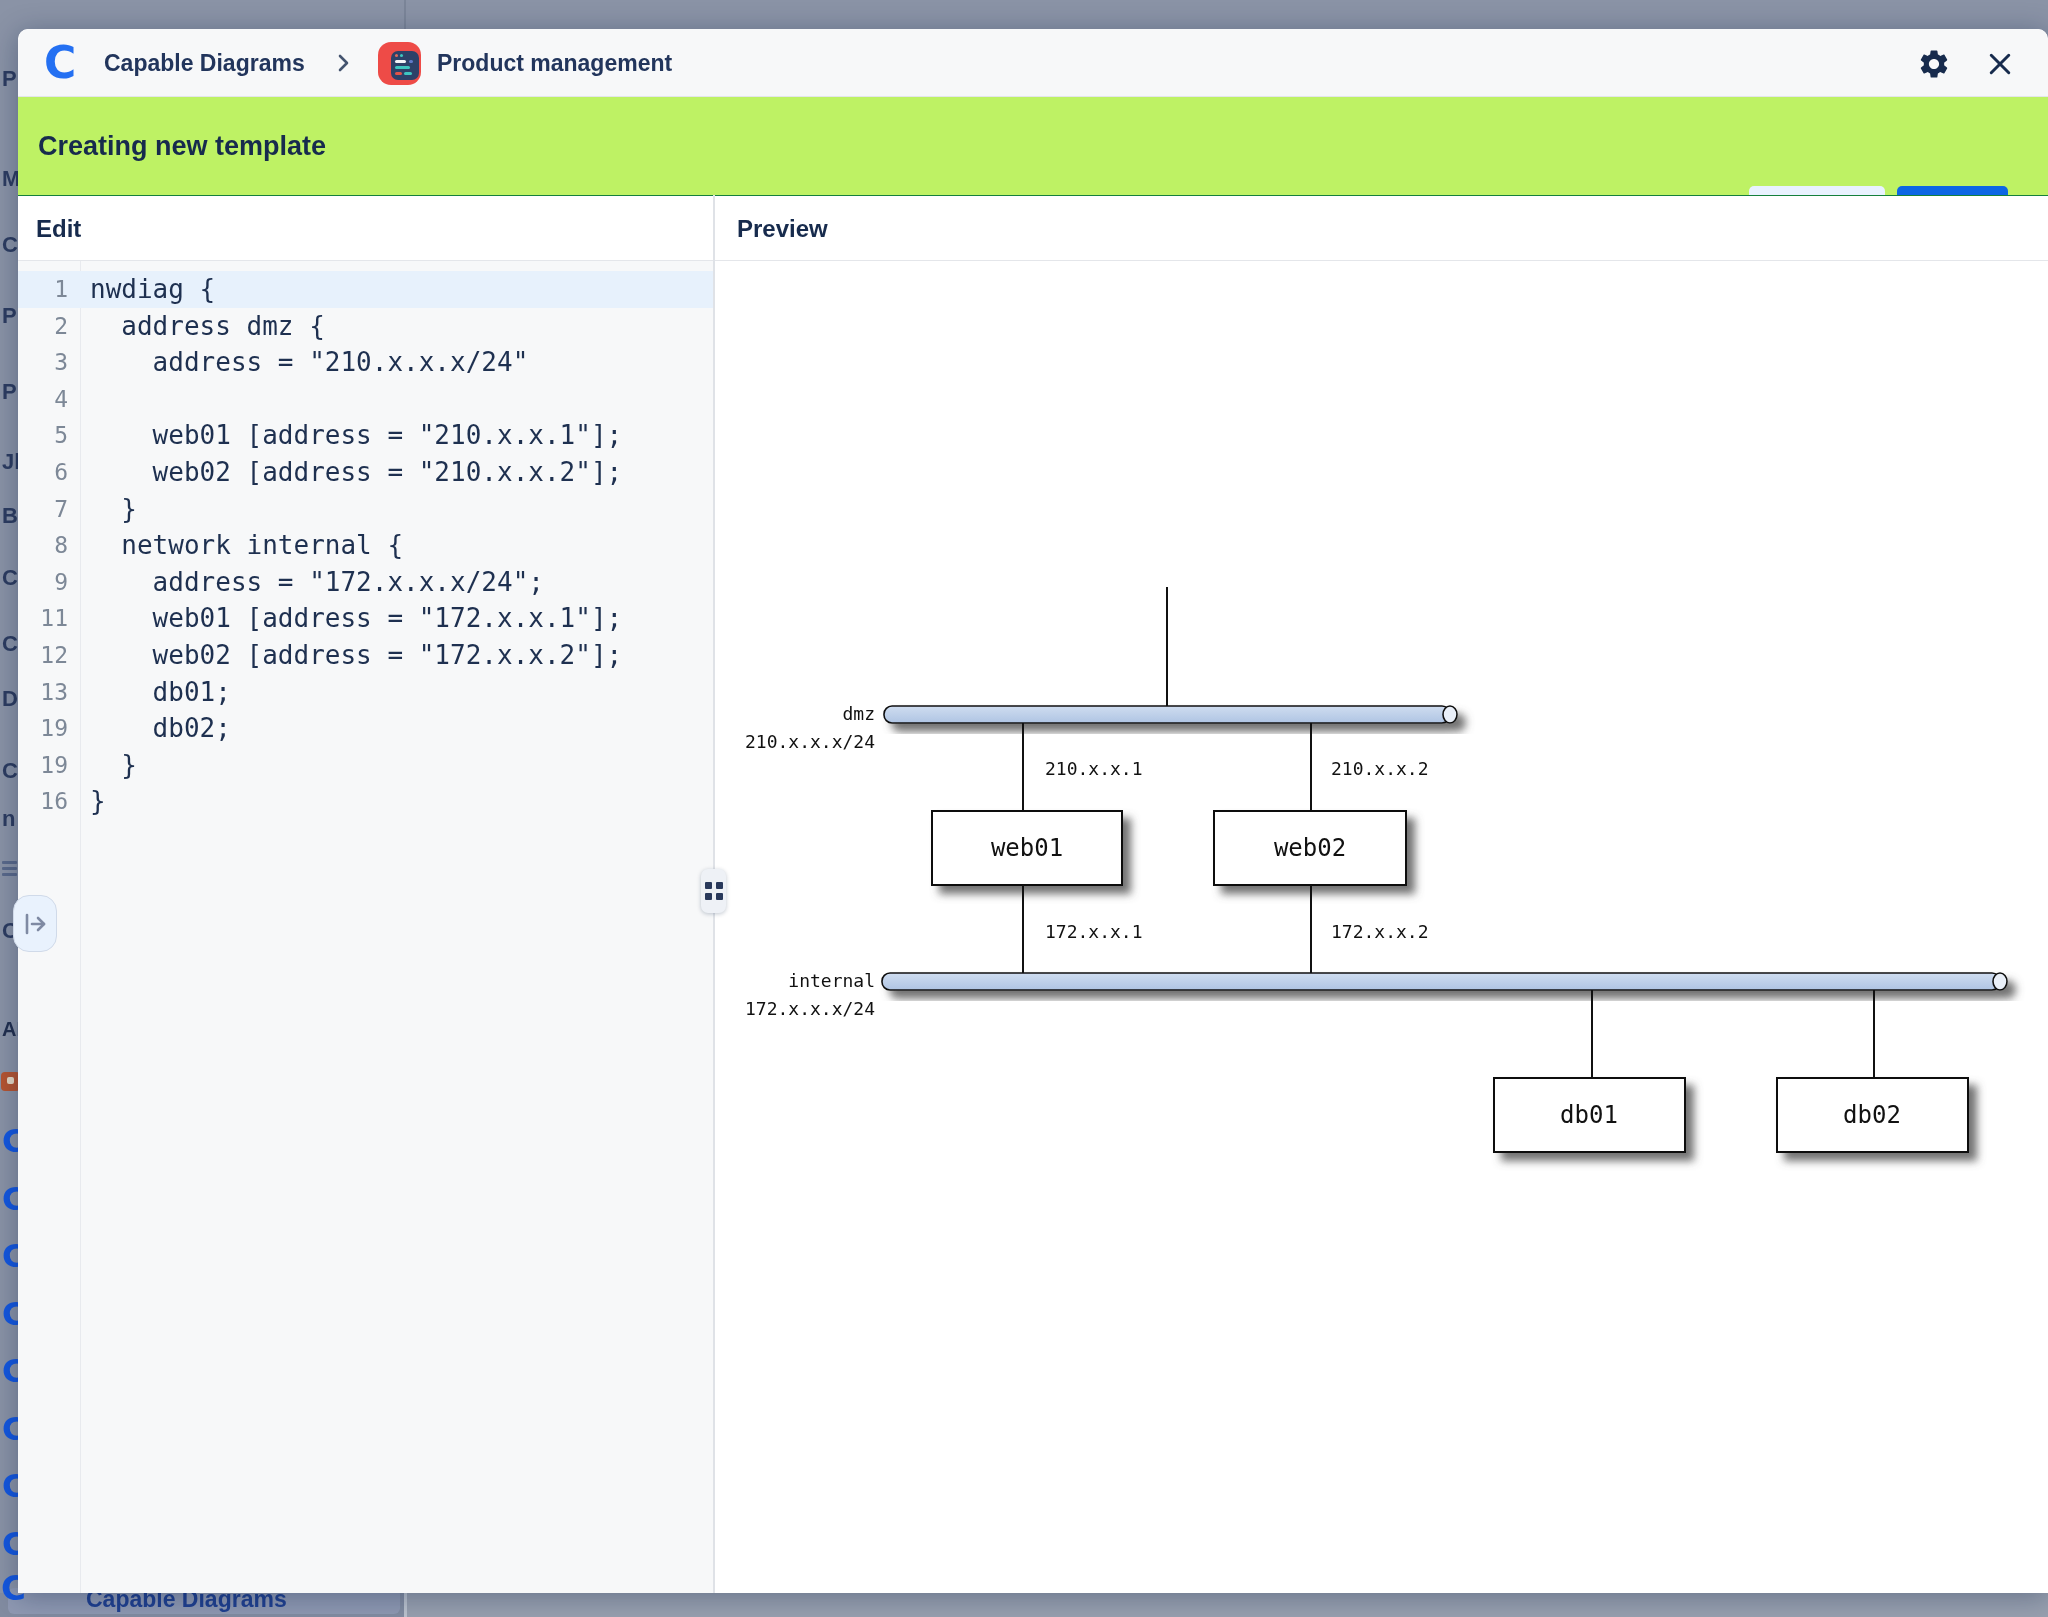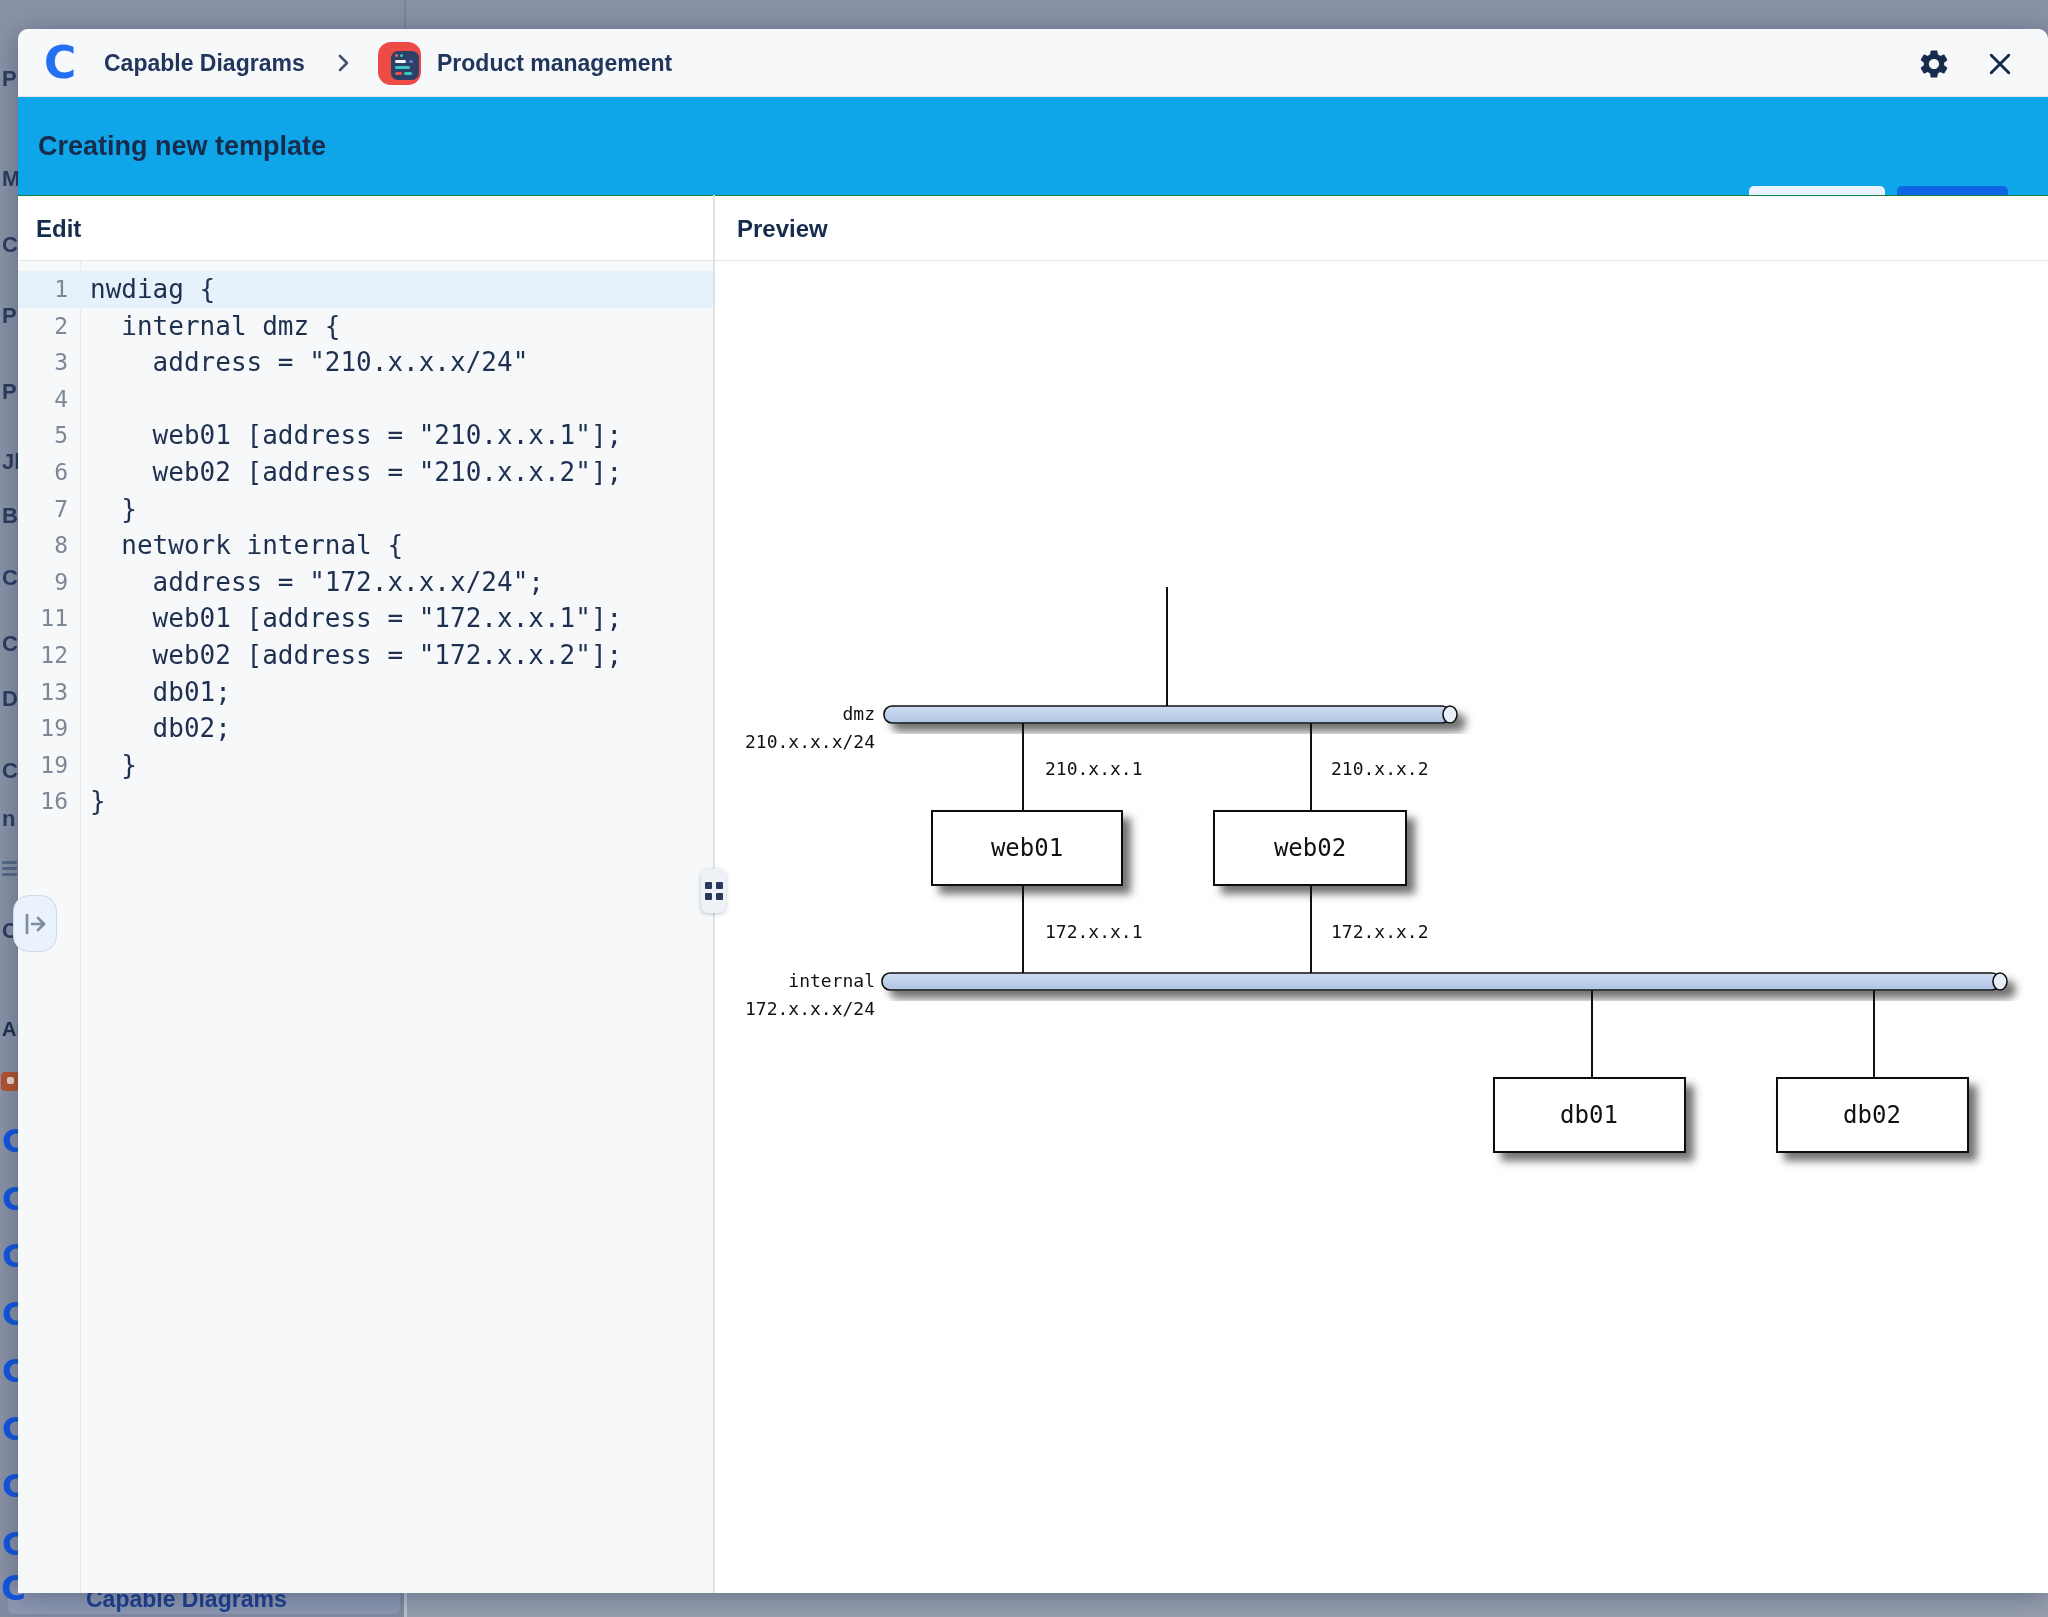"Creating new template" .title-row { background: #0ea5e9 -> #bef264 }
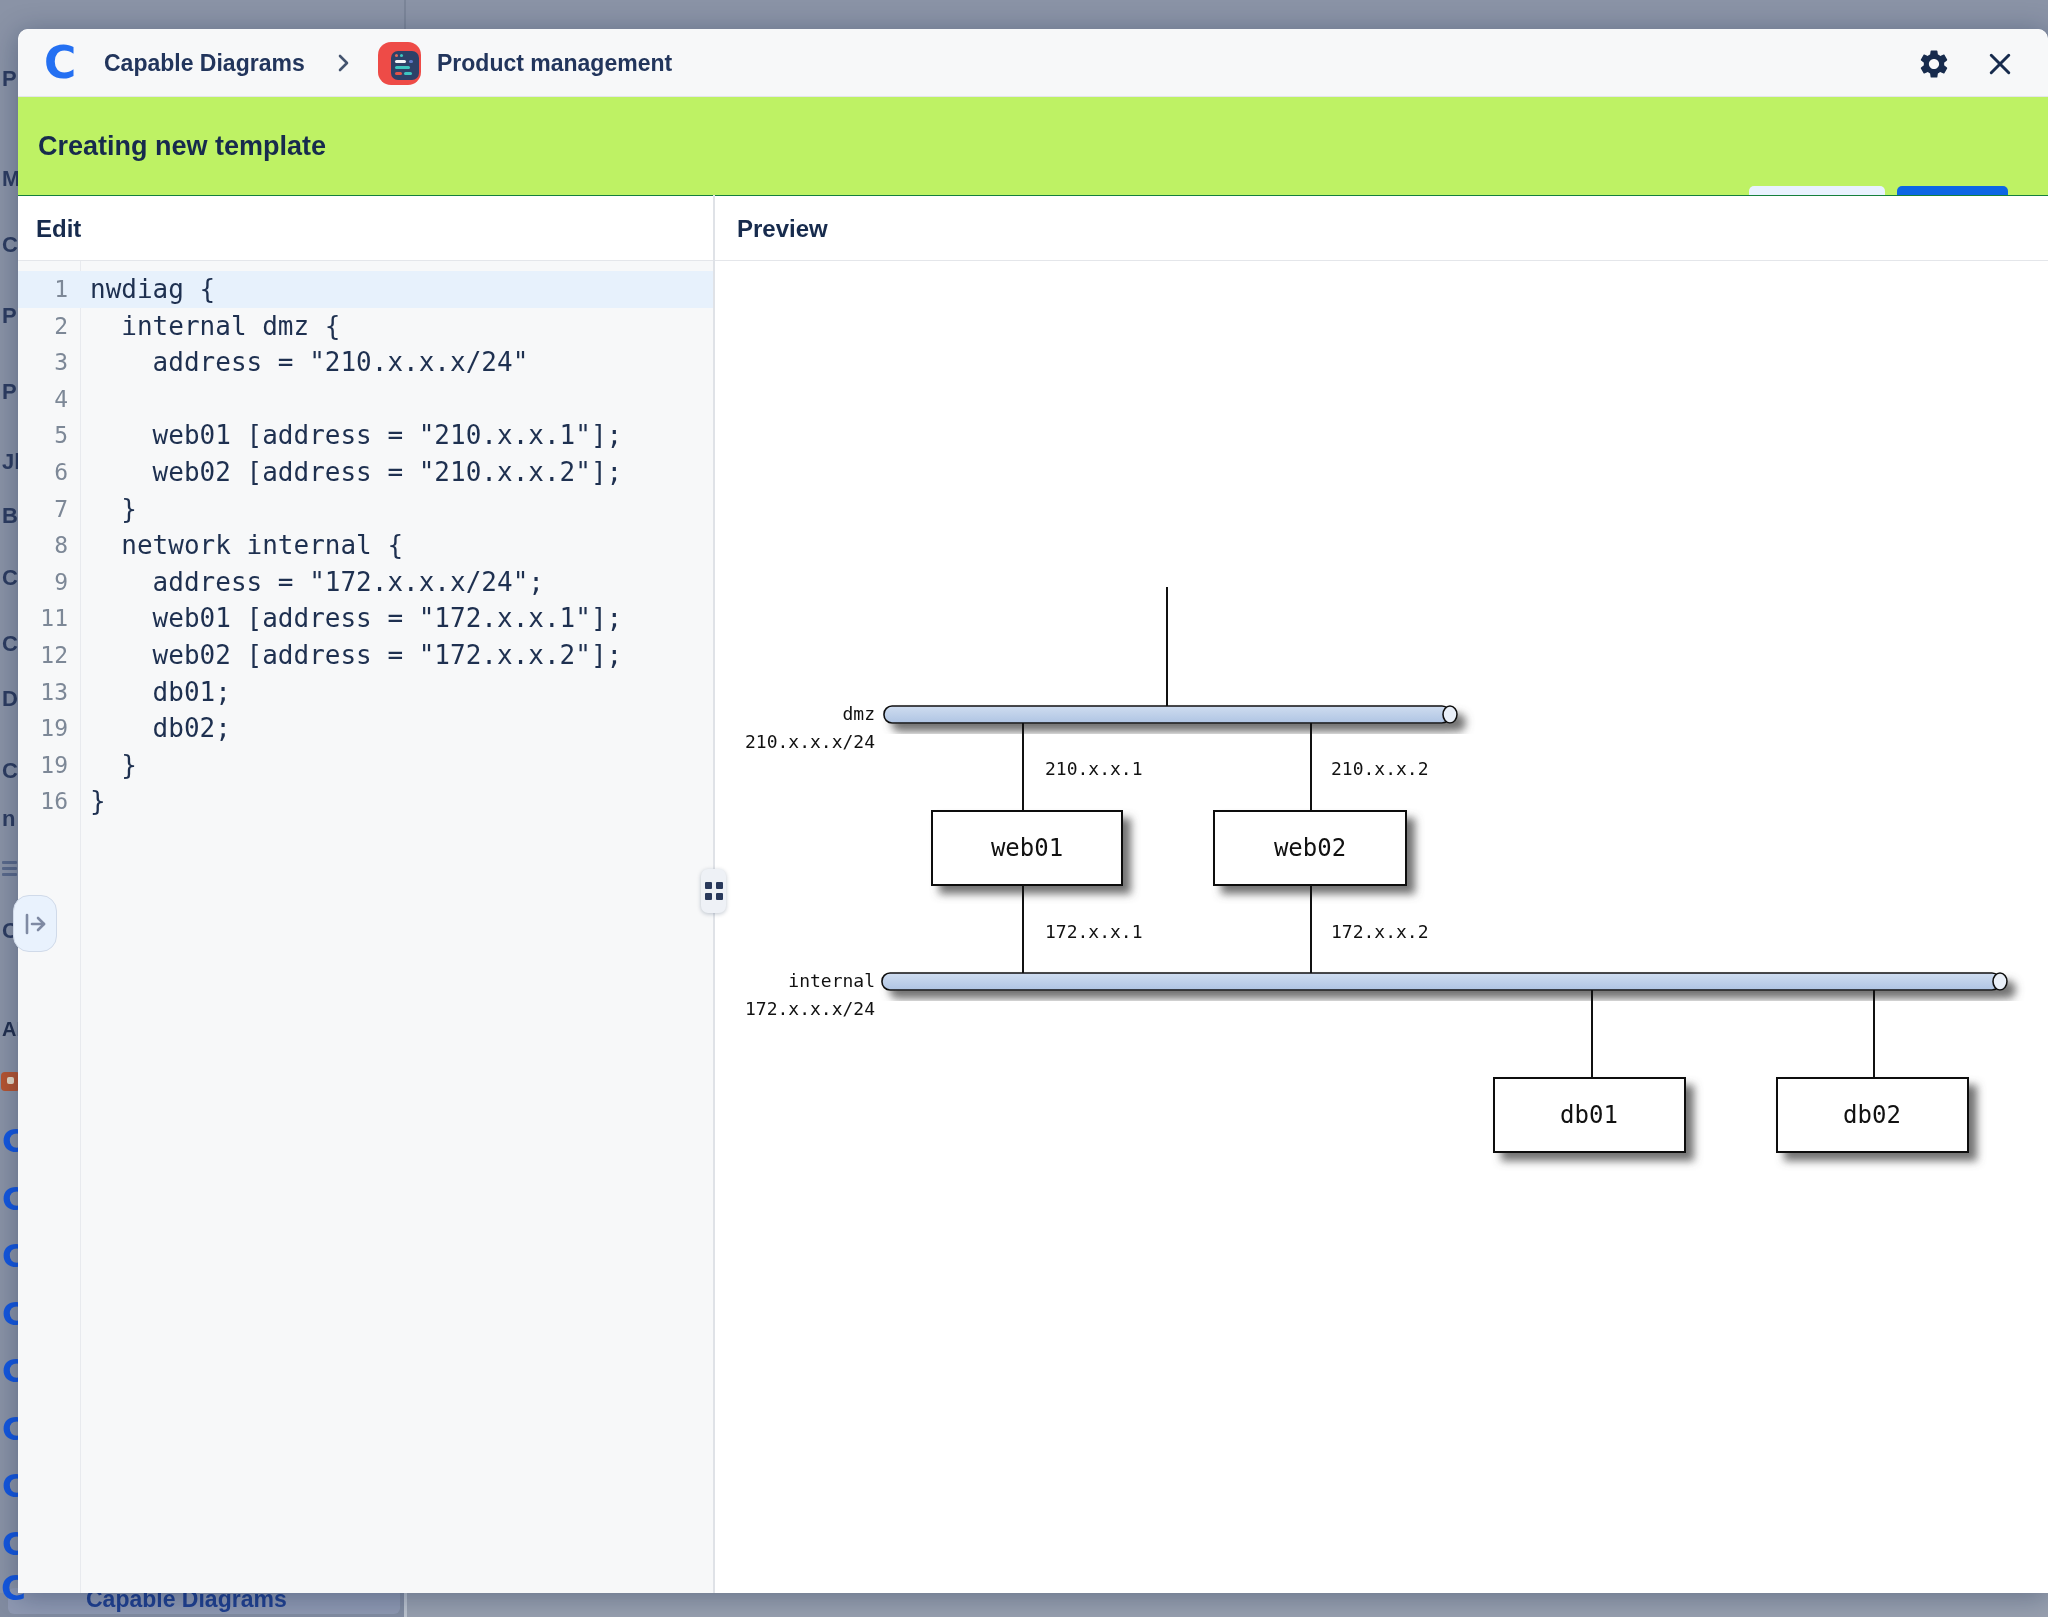"internal dmz {" span.cd { text: internal -> address }
